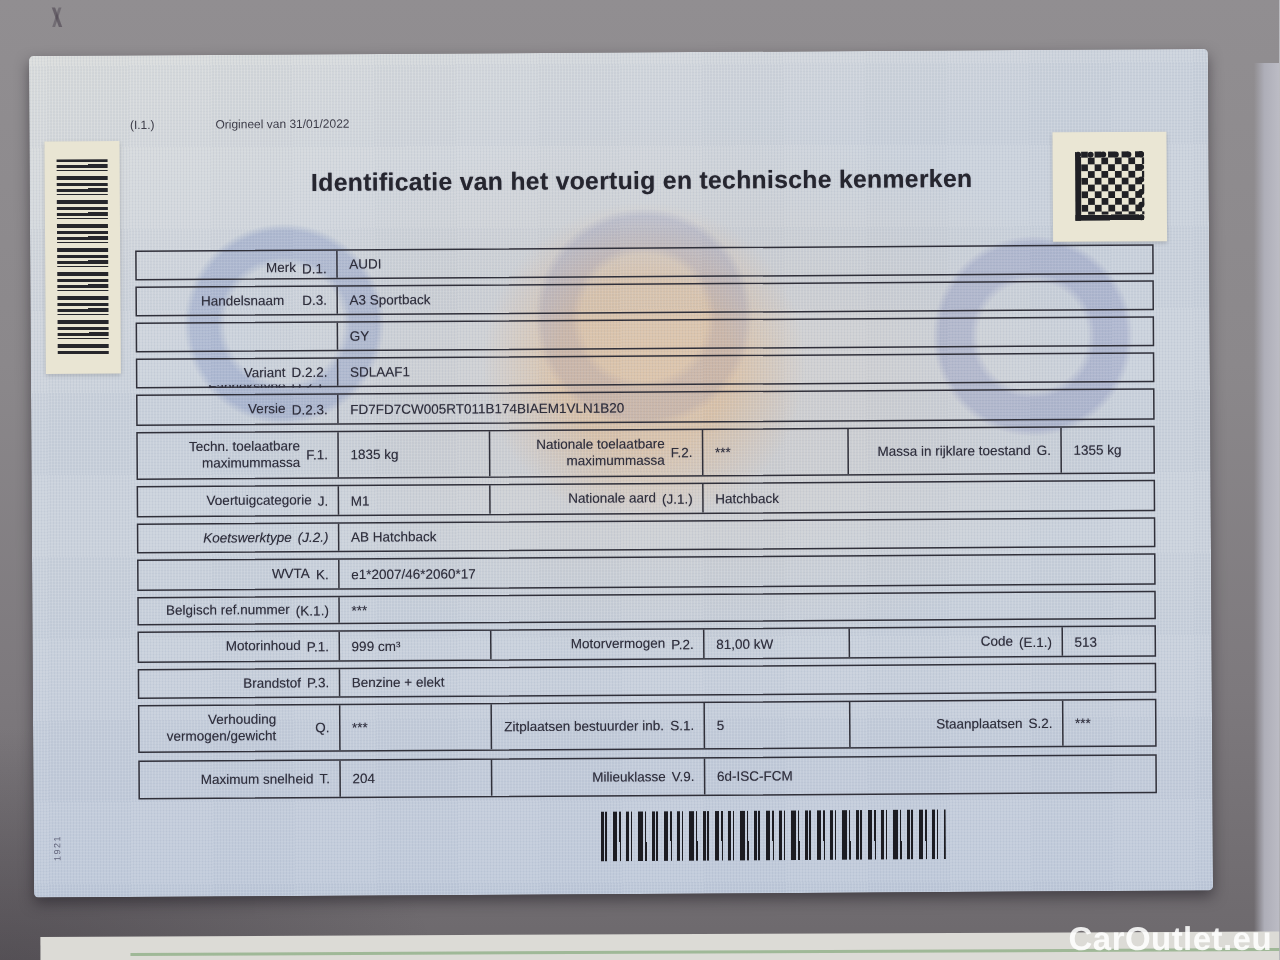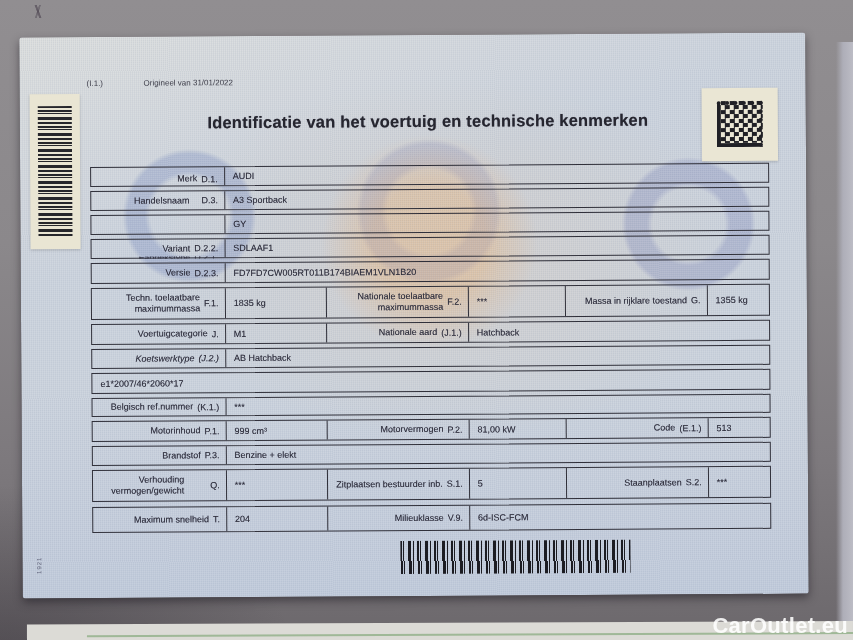"WVTA" div.tcell { html: none -> <div> <span>WVTA</span> <span>K.</span> </div> }
